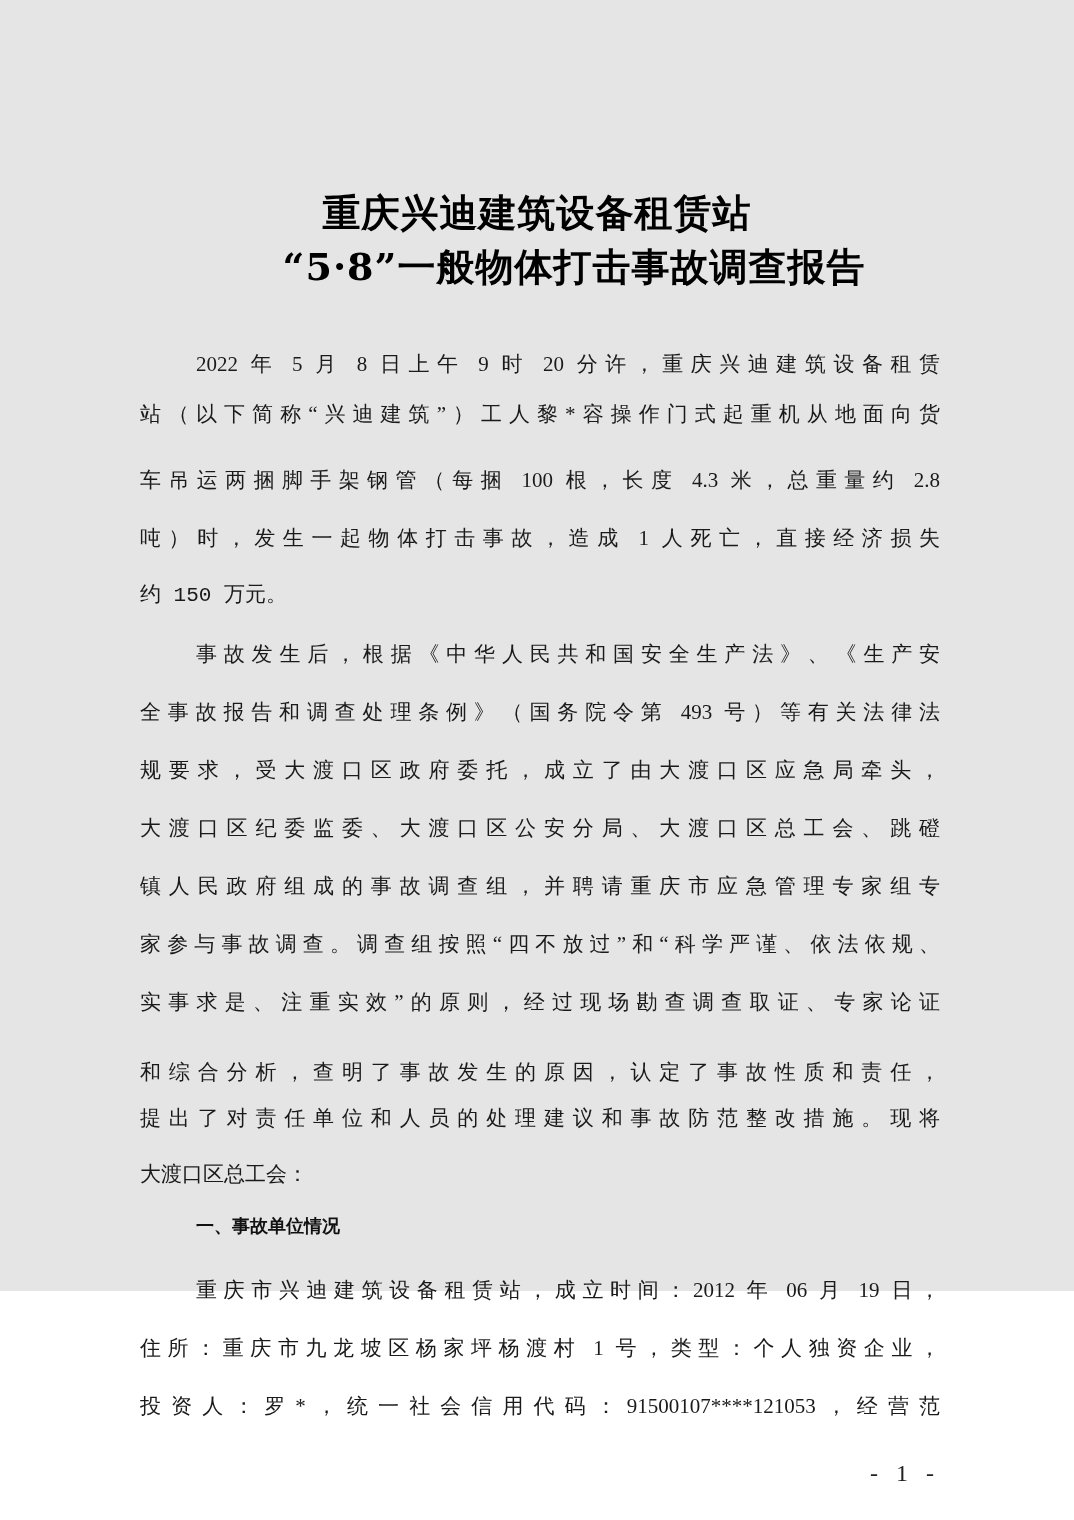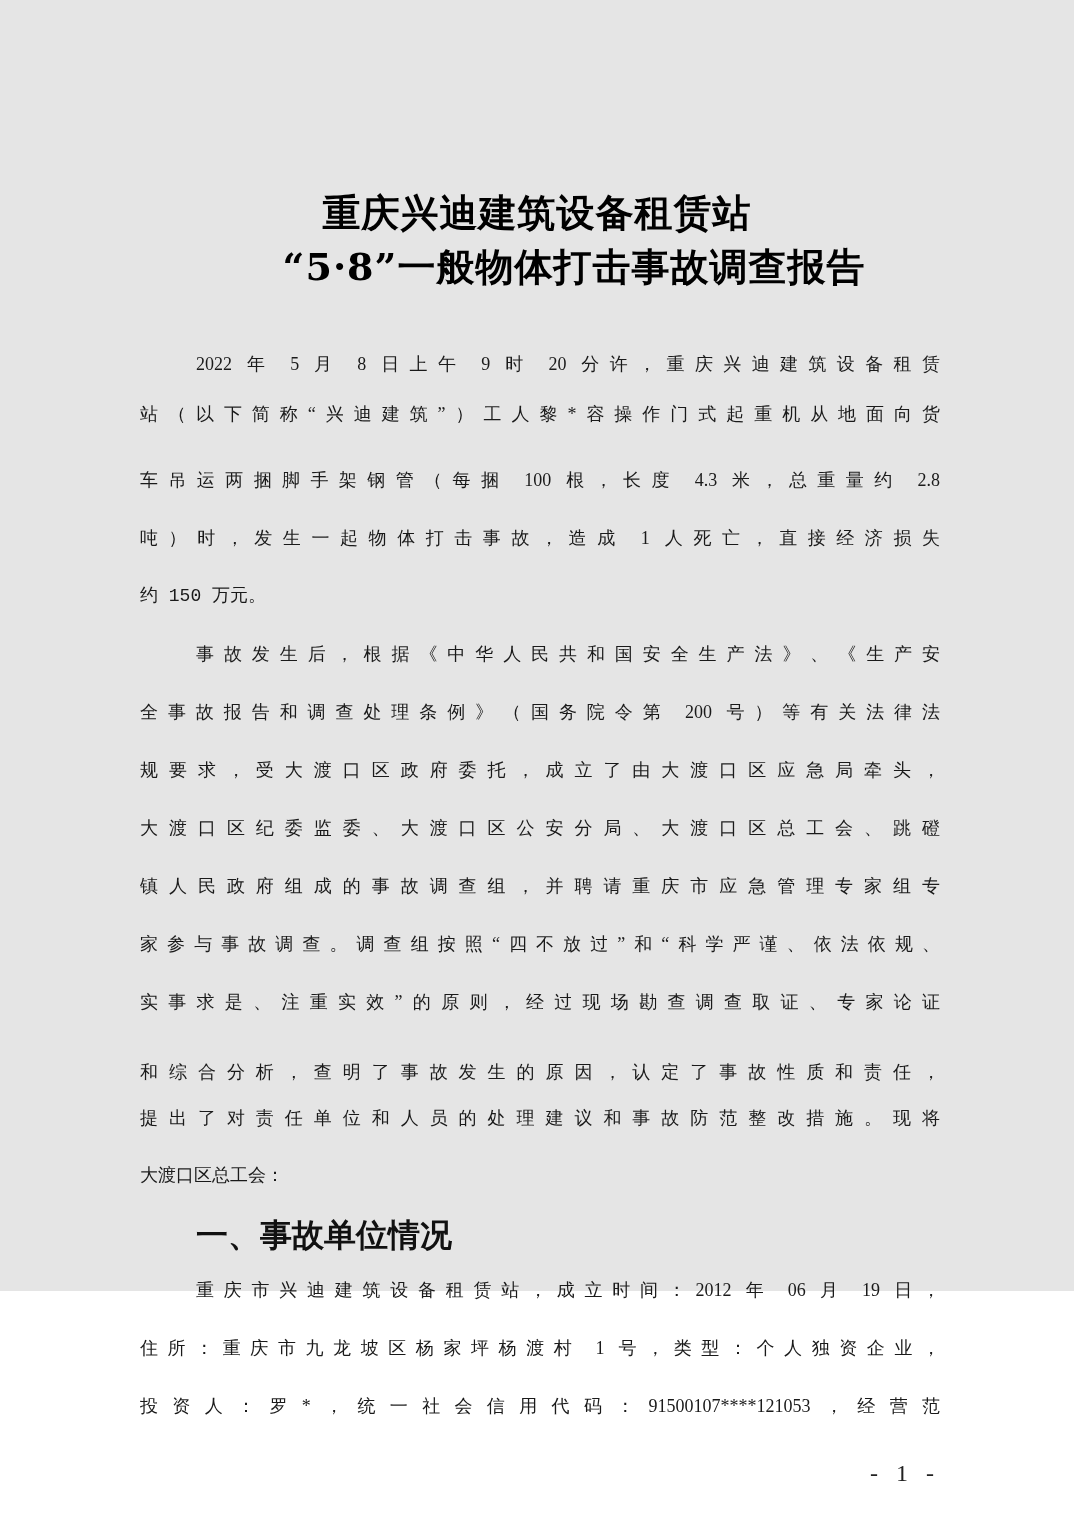"2022 年 5 月 8" .line { font-size: 18px -> 21px }
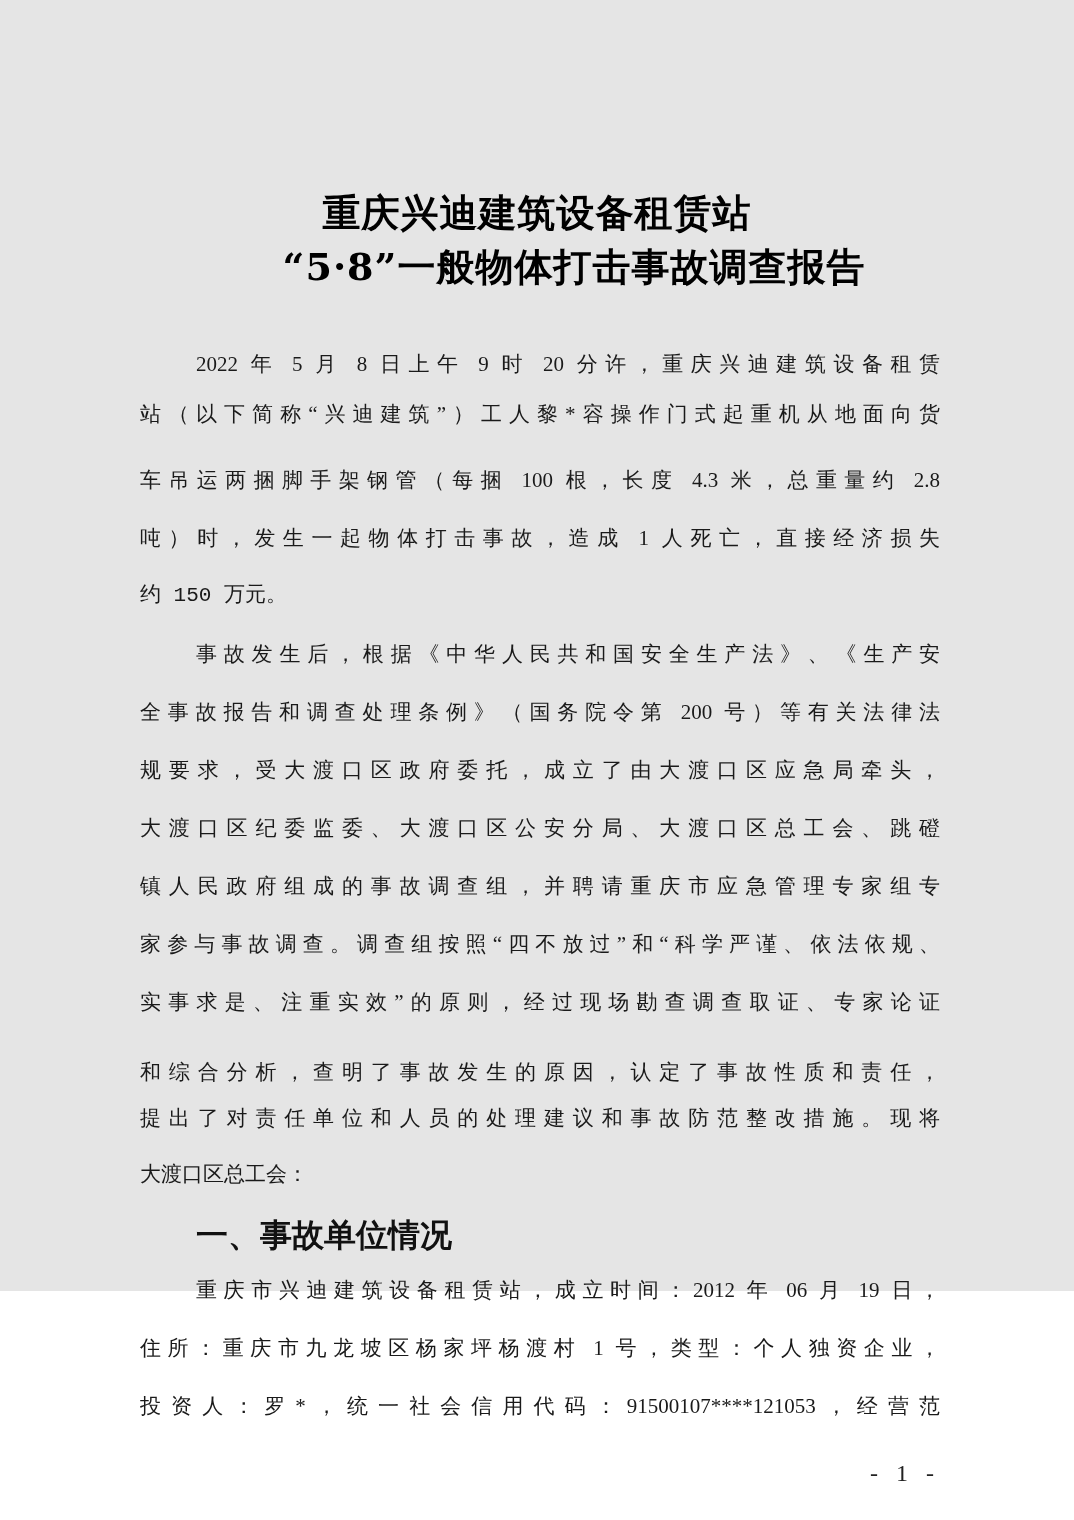"全事故报告和调查处理条例》（国务院令第 200 号）等有关法律法" div.line { text: 200 -> 493 }
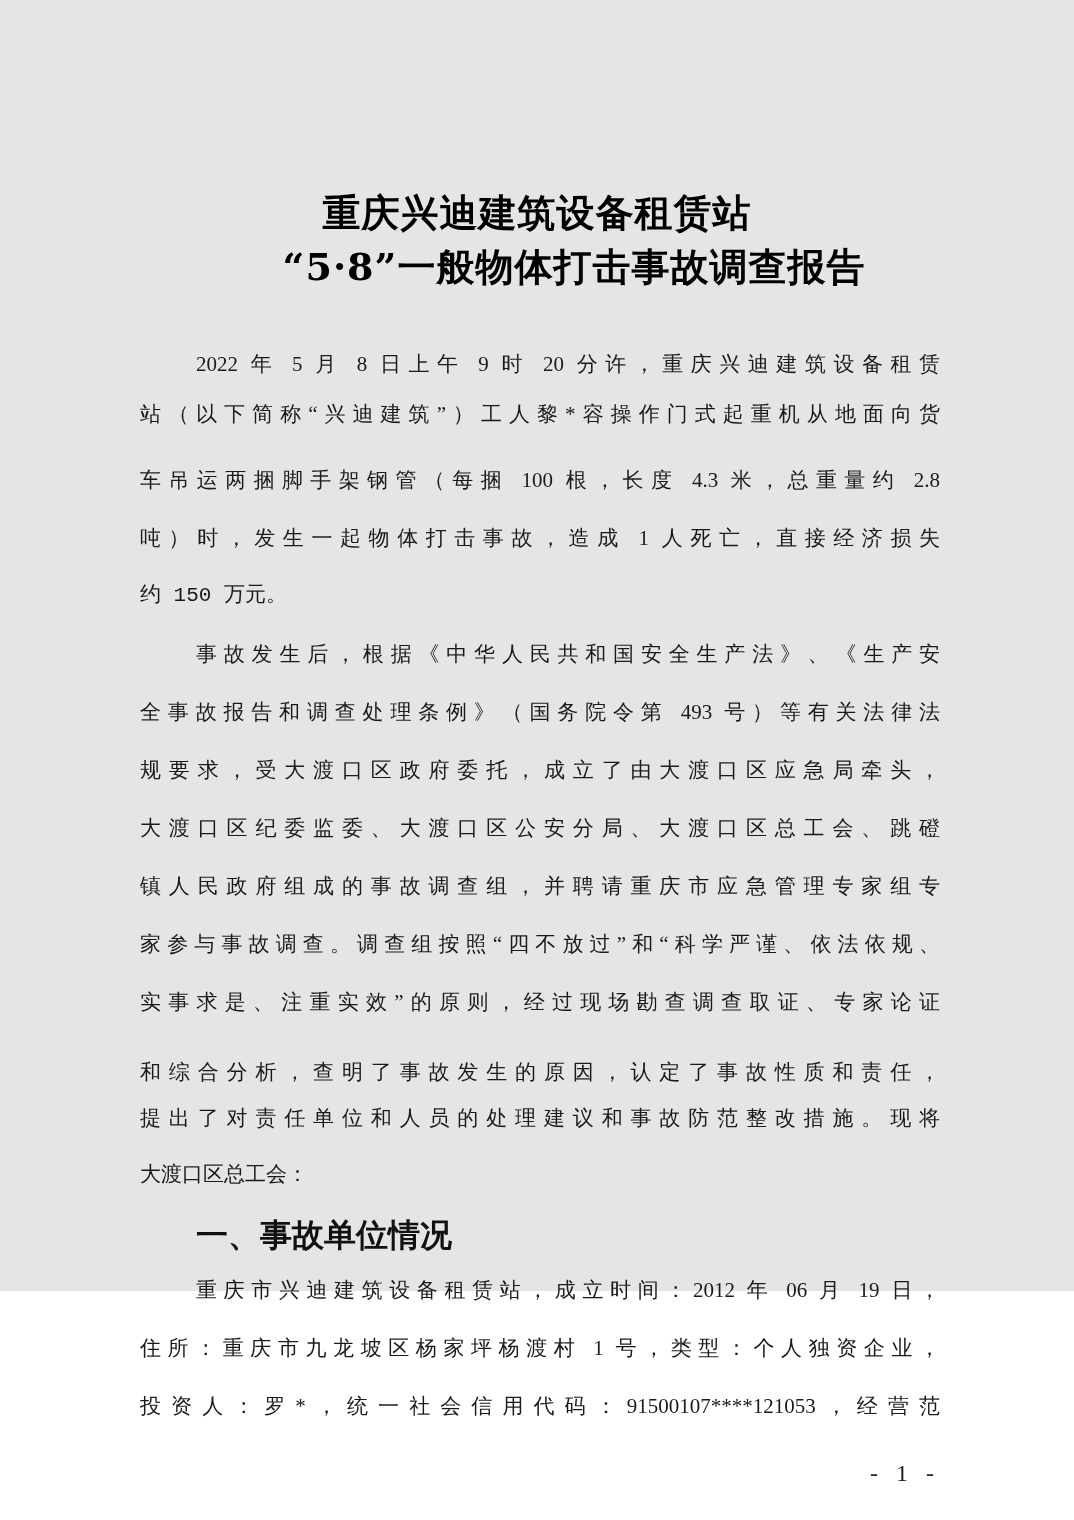"一、事故单位情况" .heading { font-size: 32px -> 18px }
